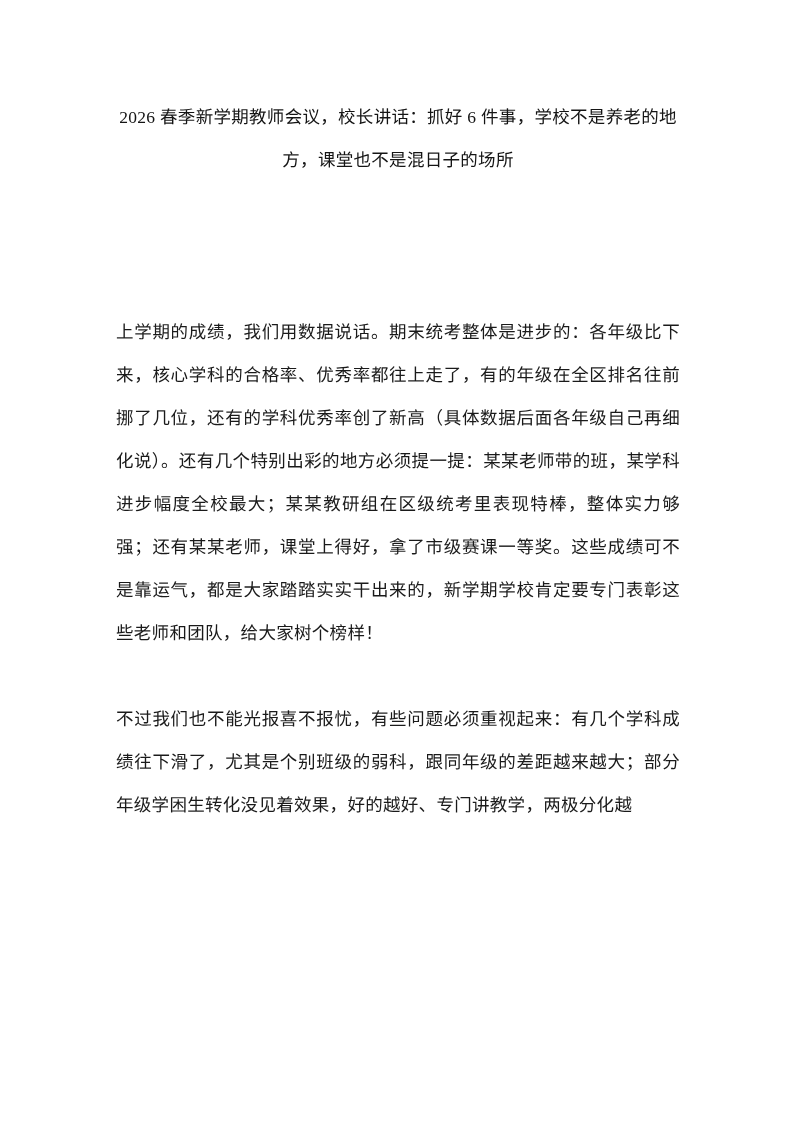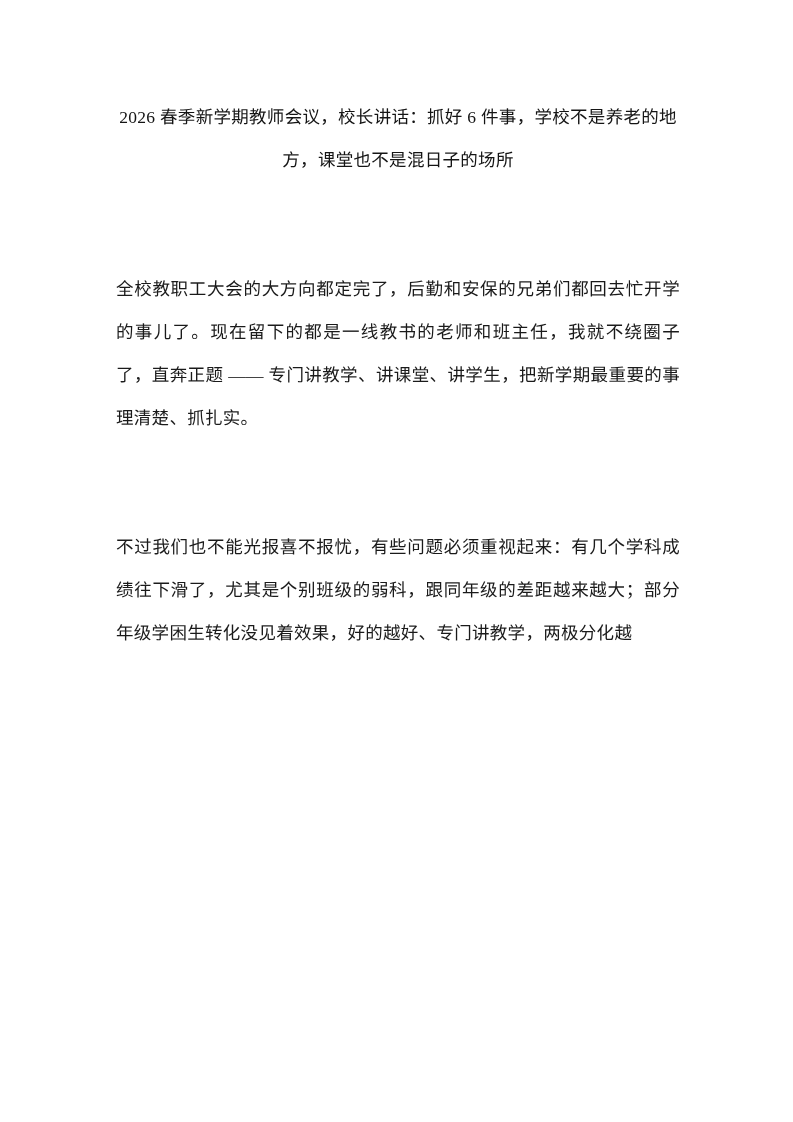"全校教职工大会的大方向都定完了，后勤和安保的兄弟们都回去忙开学的事儿了。现在留下" p.para { html: <p>全校教职工大会的大方向都定完了，后勤和安保的兄弟们都回去忙开学的事儿了。现在留下的都是一线教书的老师和班主任，我就不绕圈子了，直奔正题 —— 专门讲教学、讲课堂、讲学生，把新学期最重要的事理清楚、抓扎实。</p> -> none }
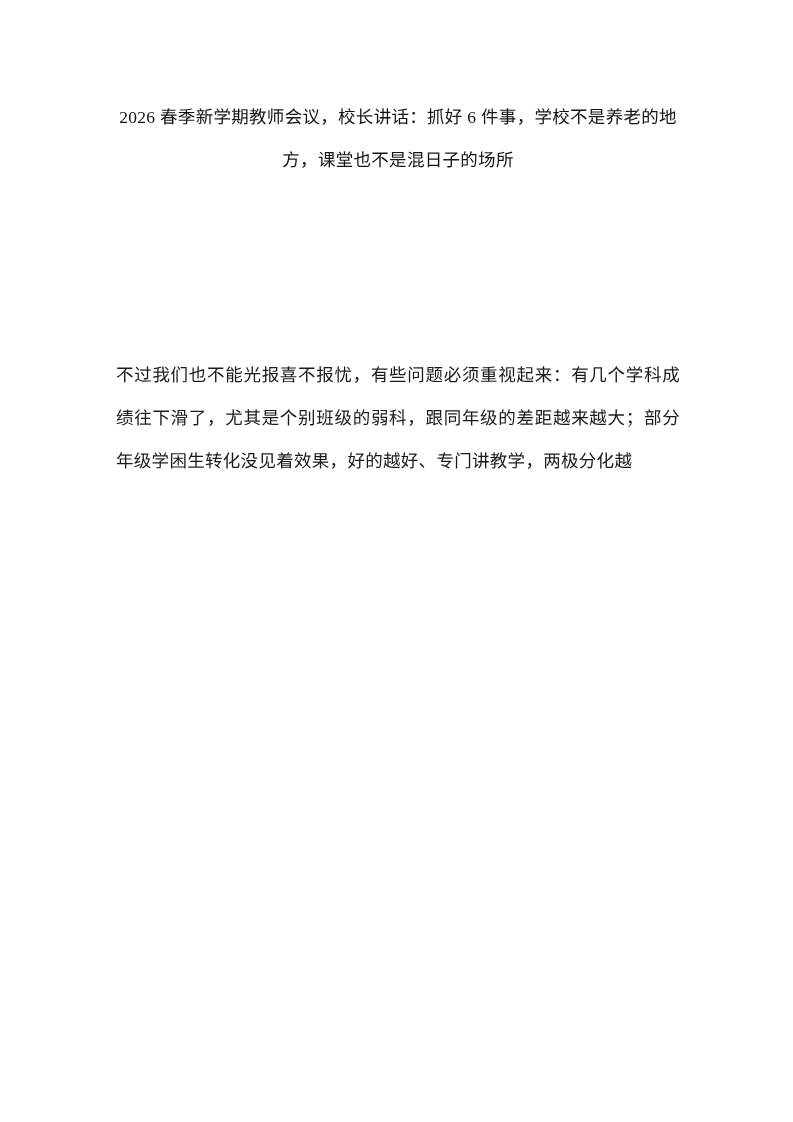"上学期的成绩，我们用数据说话。期末统考整体是进步的：各年级比下来，核心学科的合格" p.para { html: none -> <p>上学期的成绩，我们用数据说话。期末统考整体是进步的：各年级比下来，核心学科的合格率、优秀率都往上走了，有的年级在全区排名往前挪了几位，还有的学科优秀率创了新高（具体数据后面各年级自己再细化说）。还有几个特别出彩的地方必须提一提：某某老师带的班，某学科进步幅度全校最大；某某教研组在区级统考里表现特棒，整体实力够强；还有某某老师，课堂上得好，拿了市级赛课一等奖。这些成绩可不是靠运气，都是大家踏踏实实干出来的，新学期学校肯定要专门表彰这些老师和团队，给大家树个榜样！</p> }
